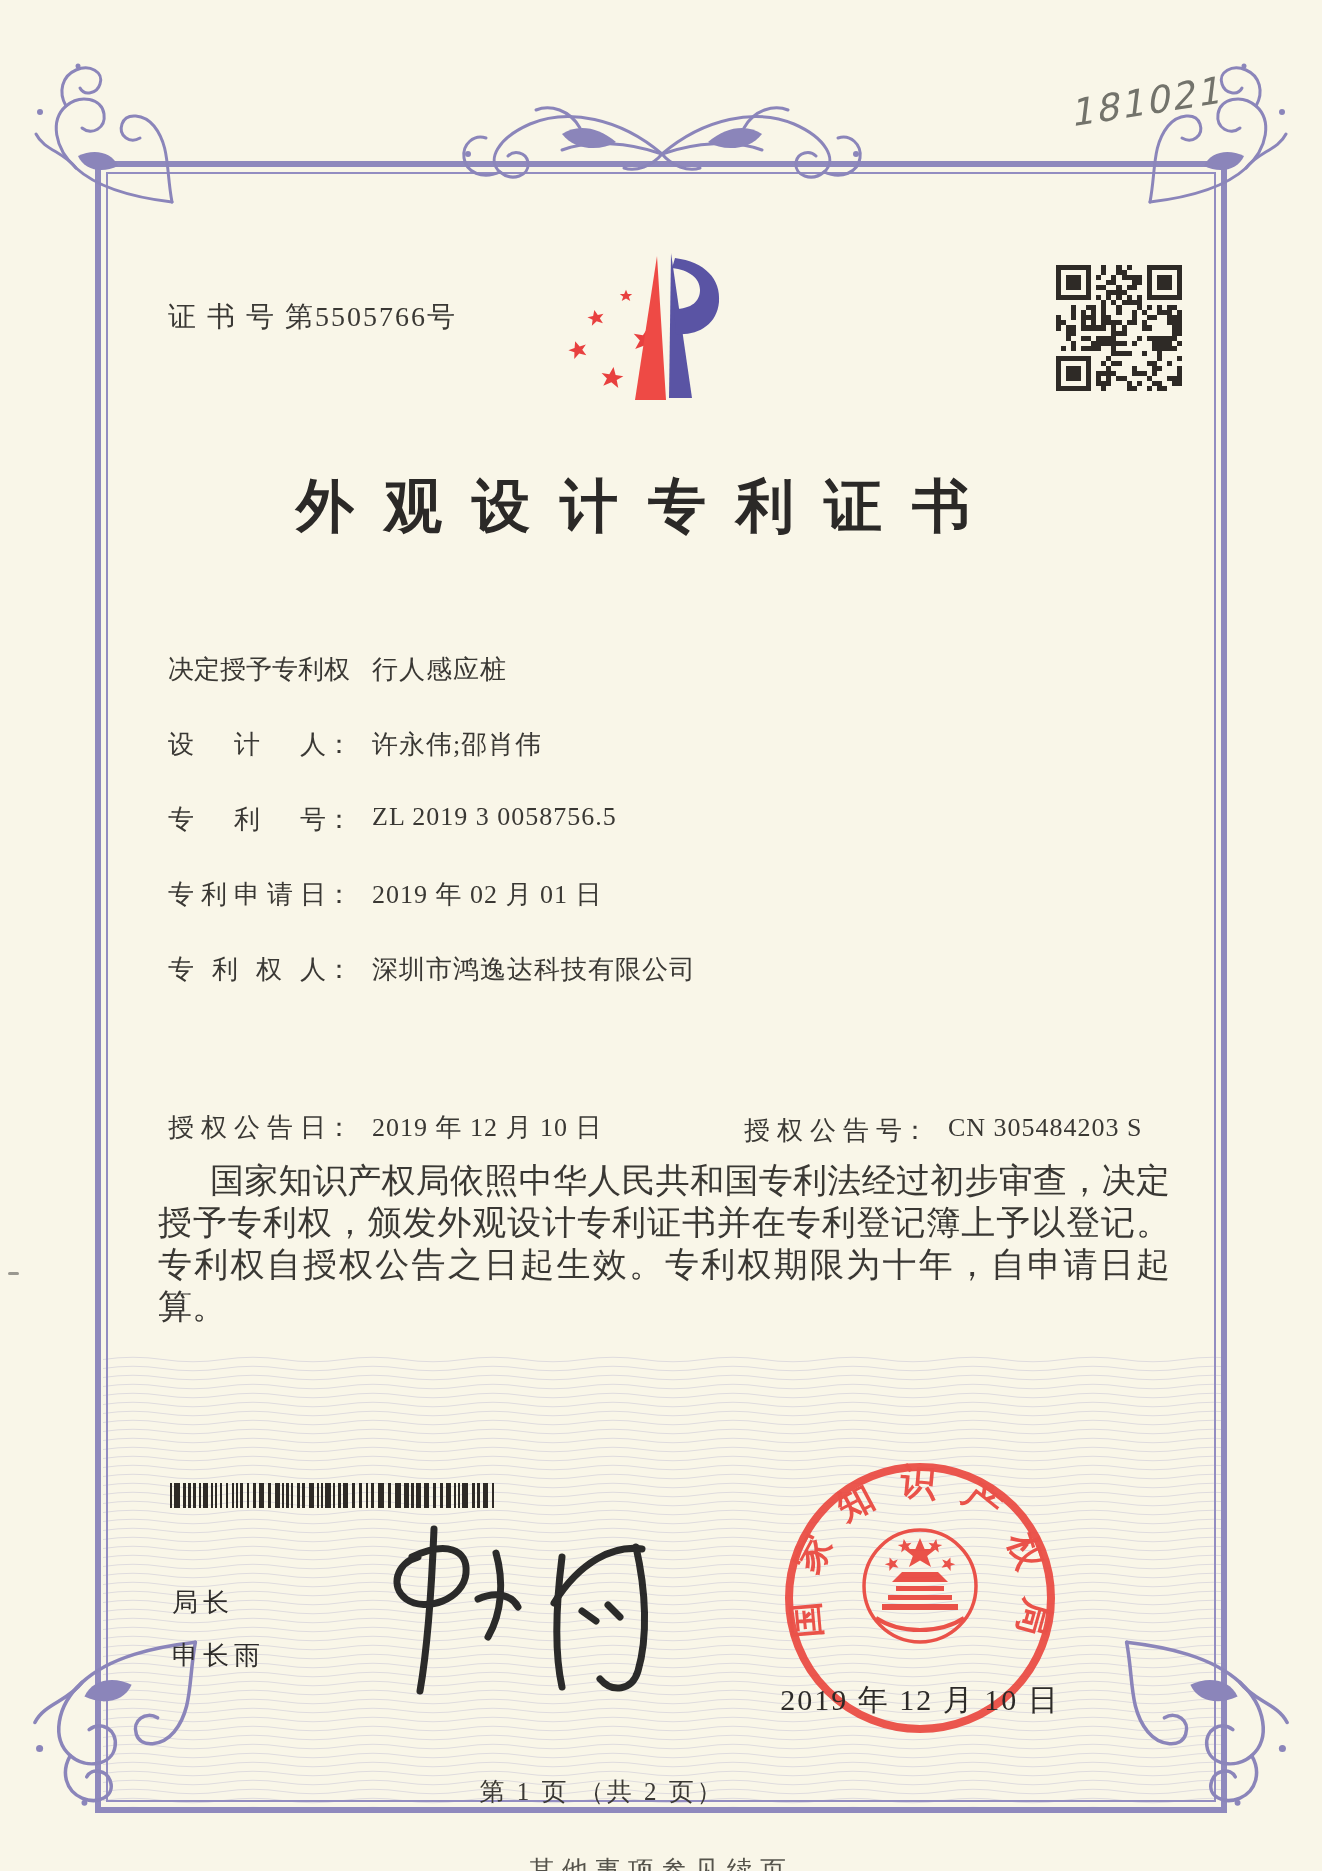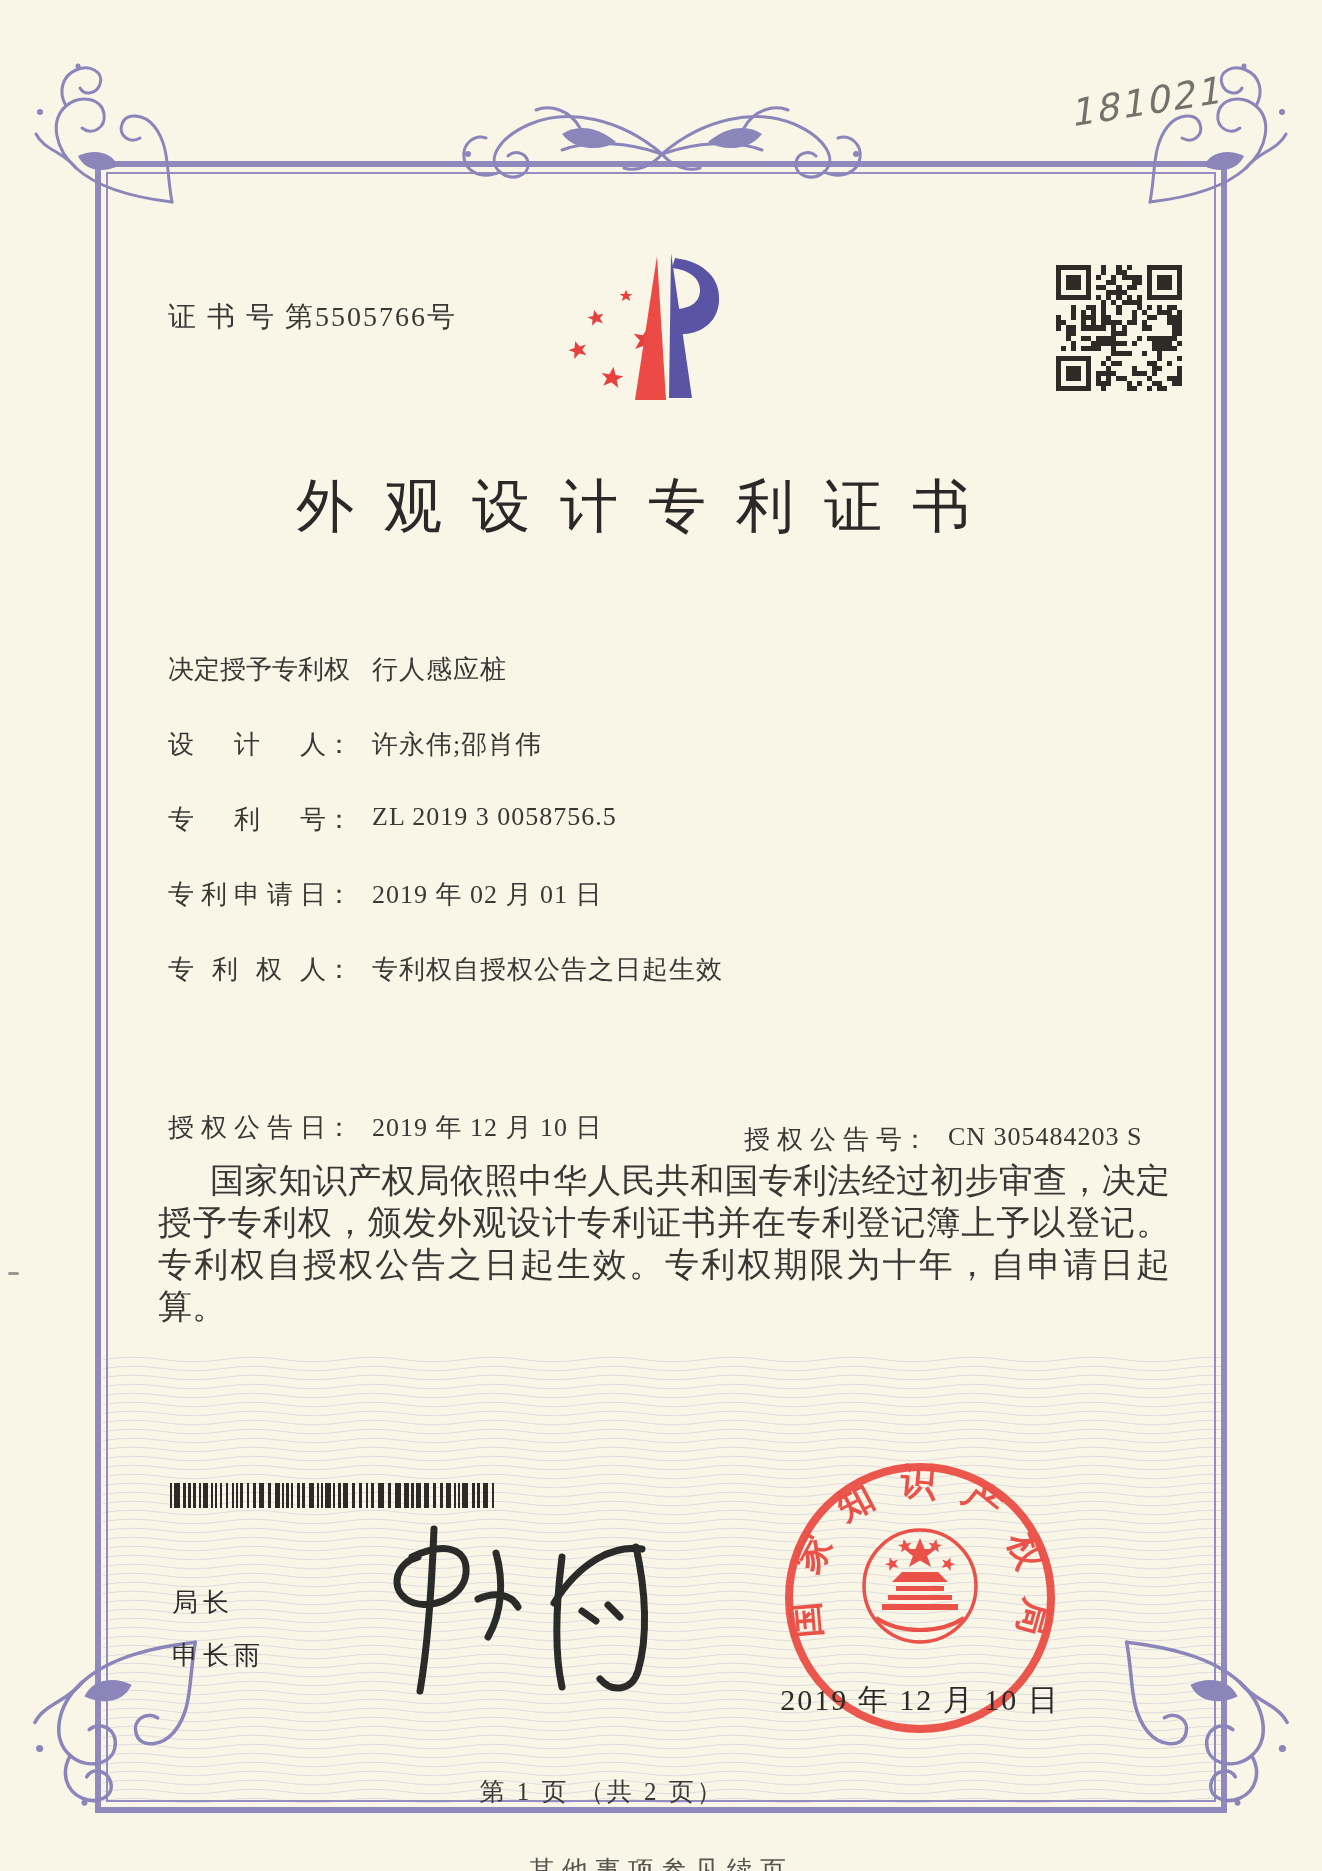"外观设计专利证书" .doc-title { font-weight: 400 -> 700 }
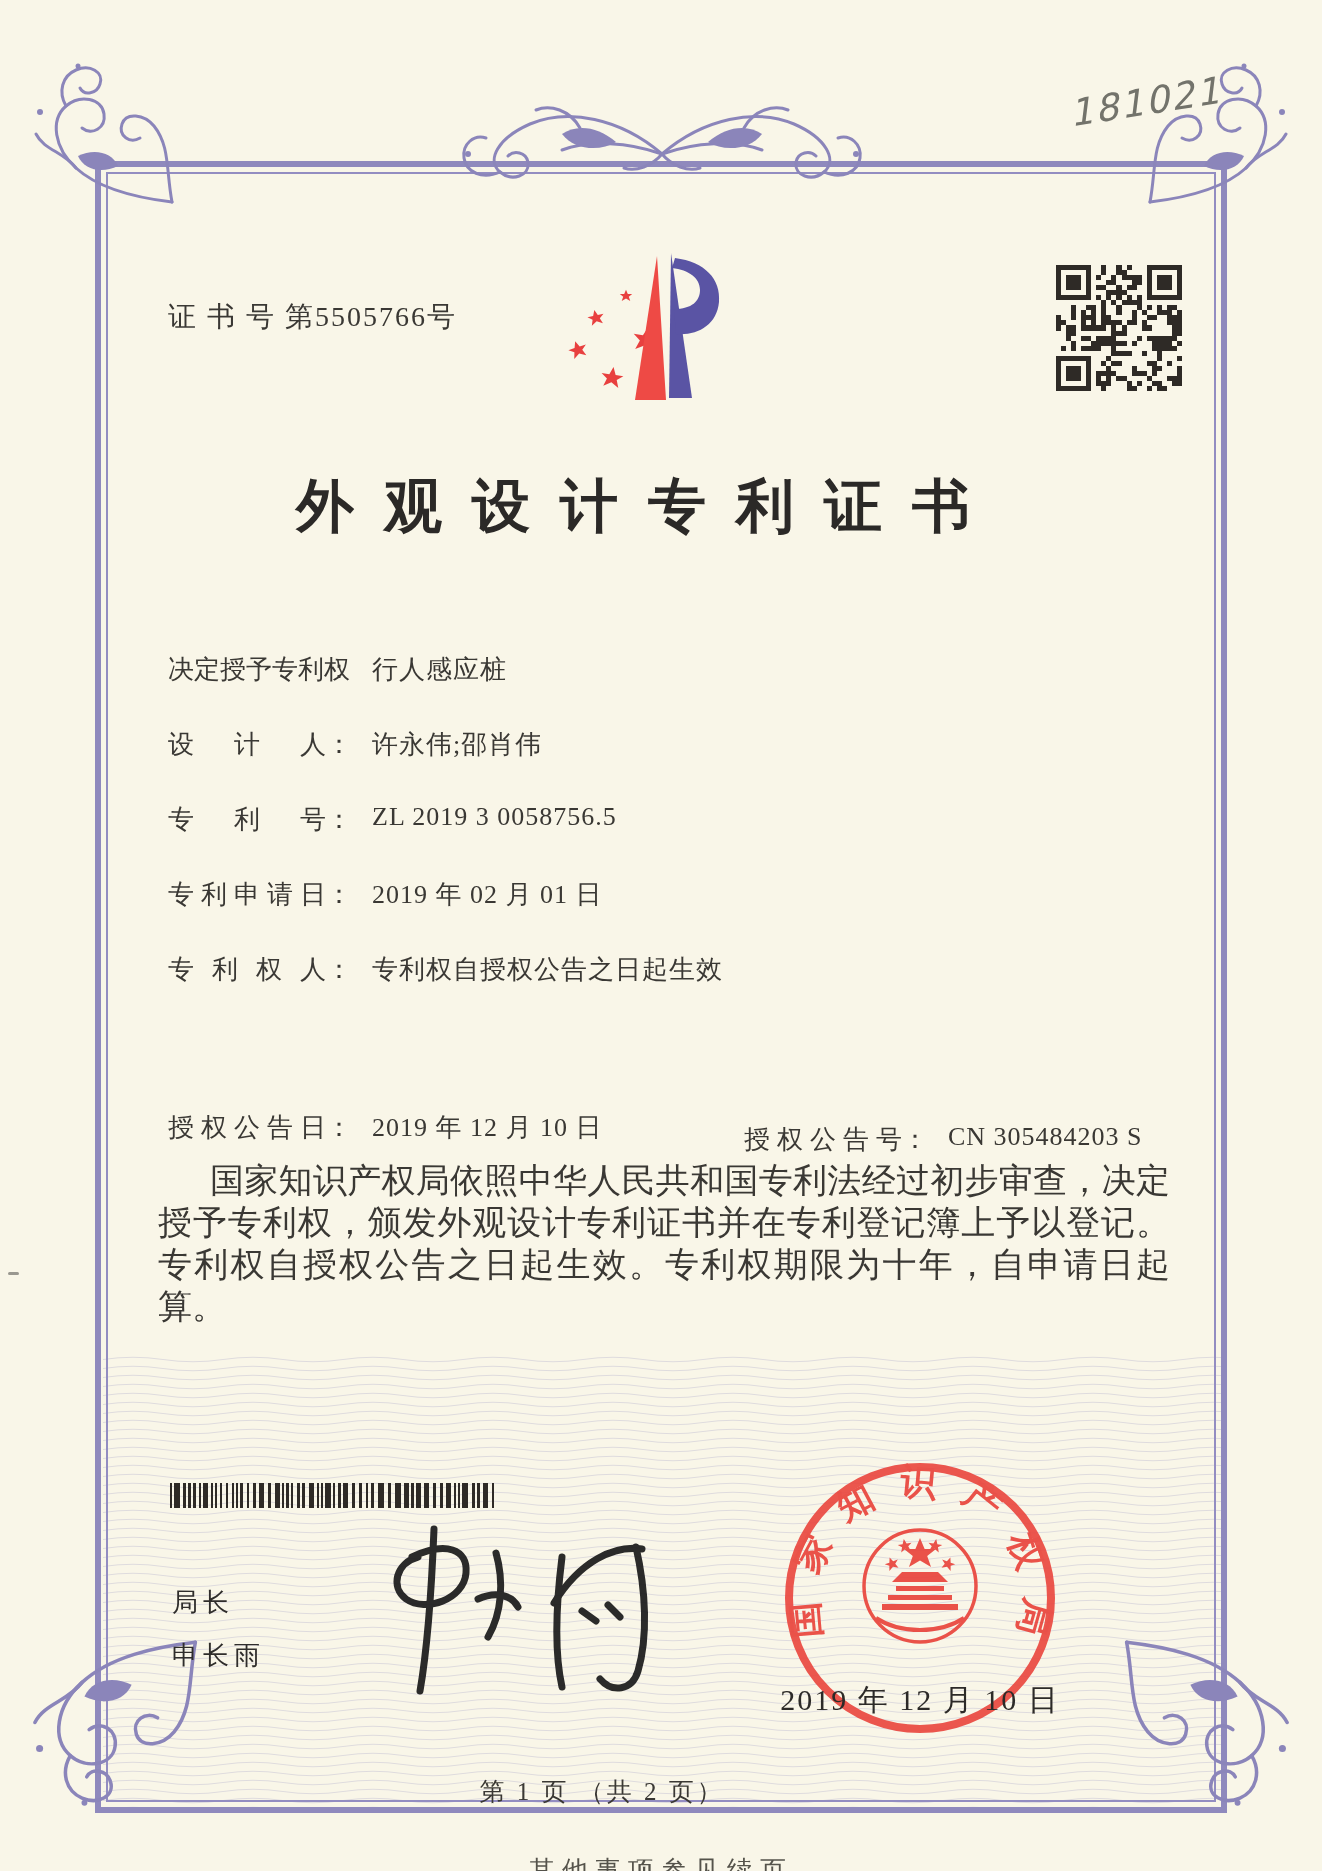"专利权自授权公告之日起生效" span.fvalue { text: 专利权自授权公告之日起生效 -> 深圳市鸿逸达科技有限公司 }
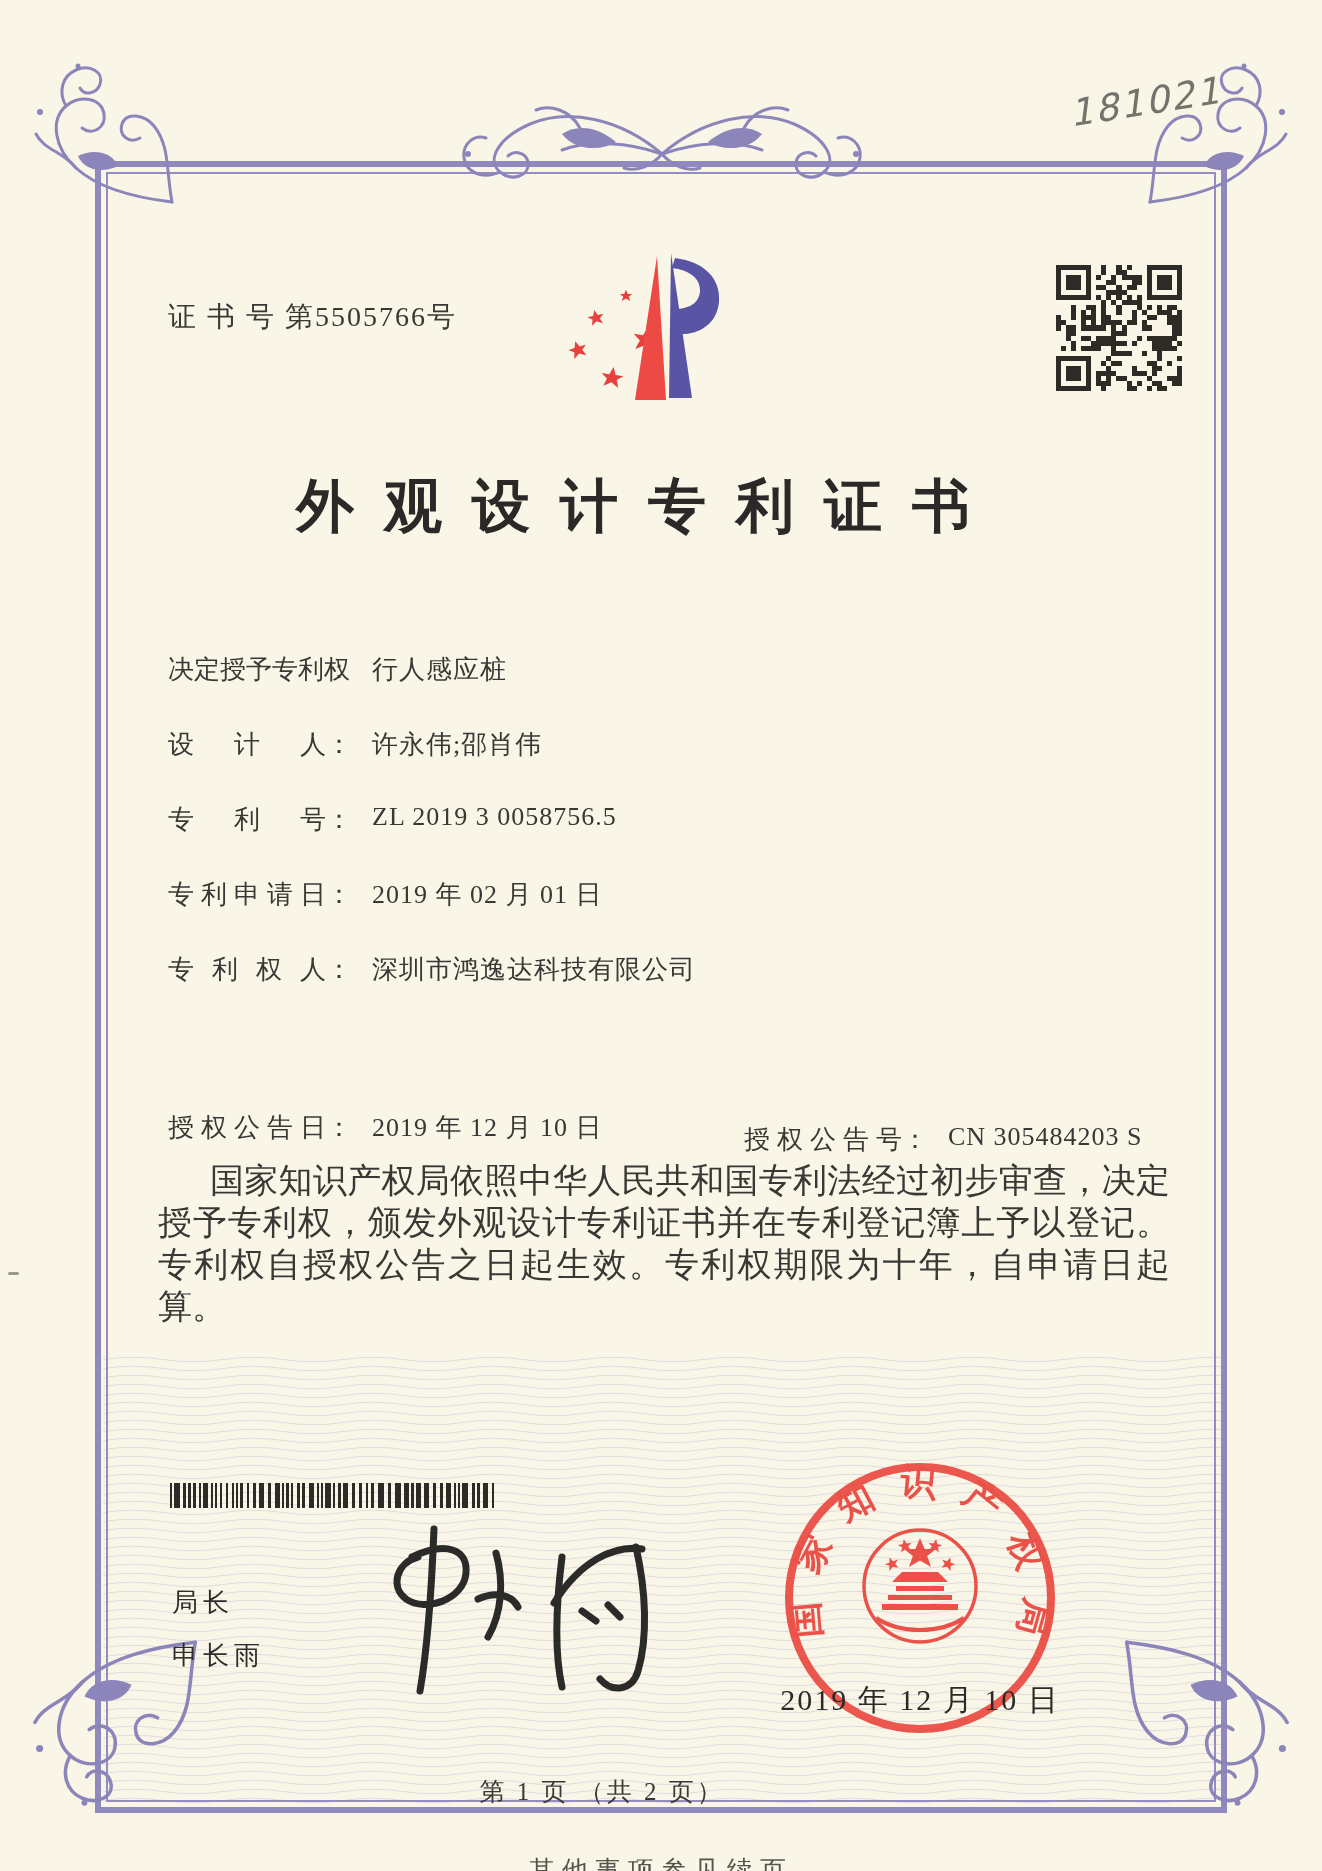"授权公告号： CN 305484203 S" .pair2 { top: 12px -> 3px }
